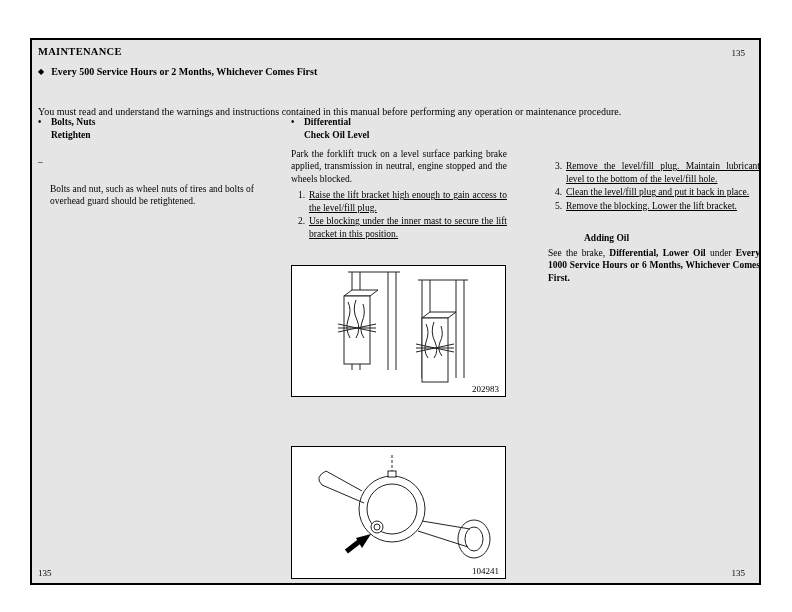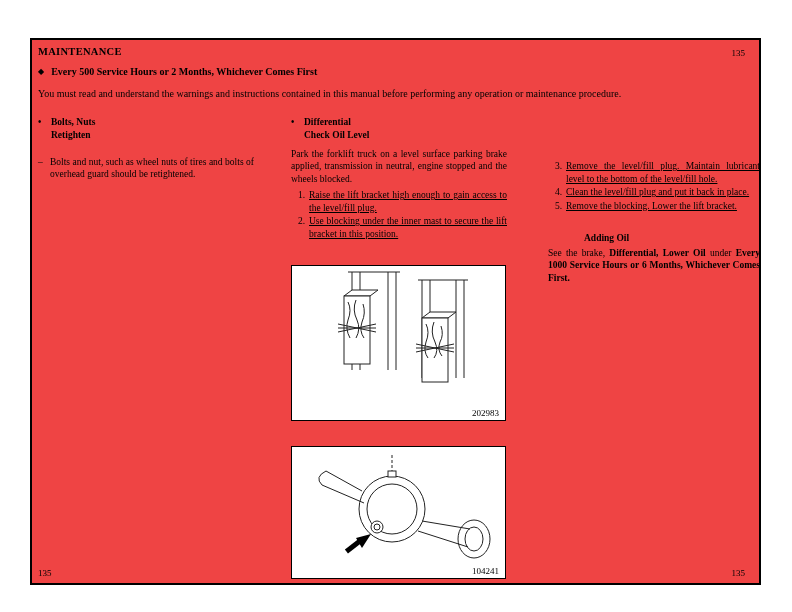"MAINTENANCE" .frame { background: #ef4444 -> #e5e5e5 }
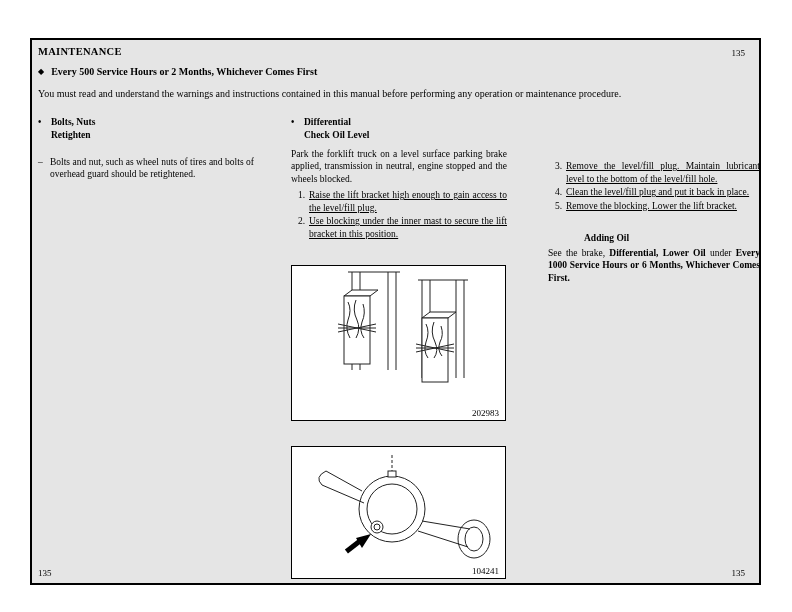"You must read and understand" .intro { top: 47px -> 65px }
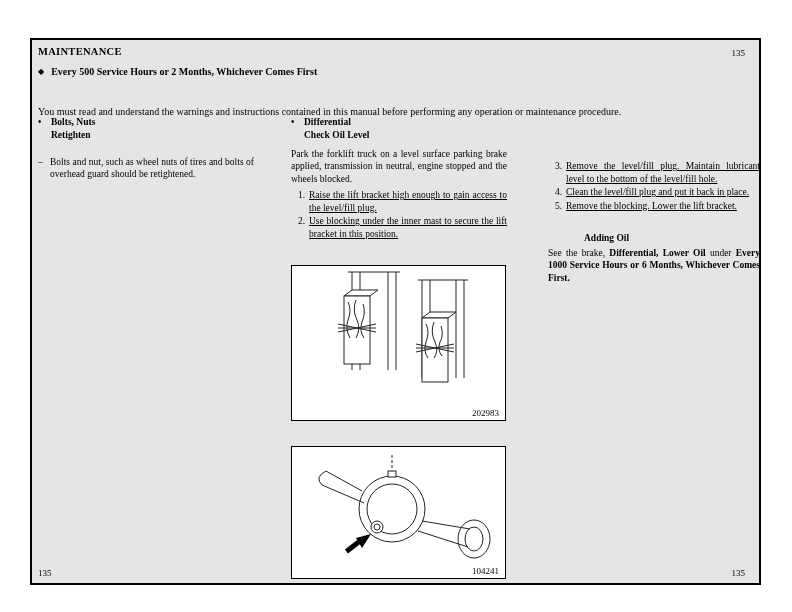"Bolts and nut, such as" .dash-item .dash-text { margin-top: none -> 27px }
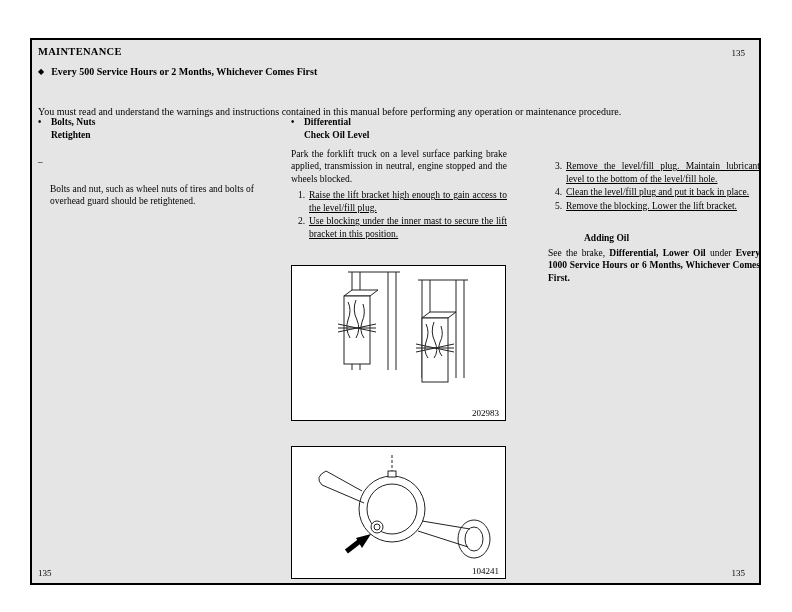"202983" .figure-1 { height: 156px -> 132px }
